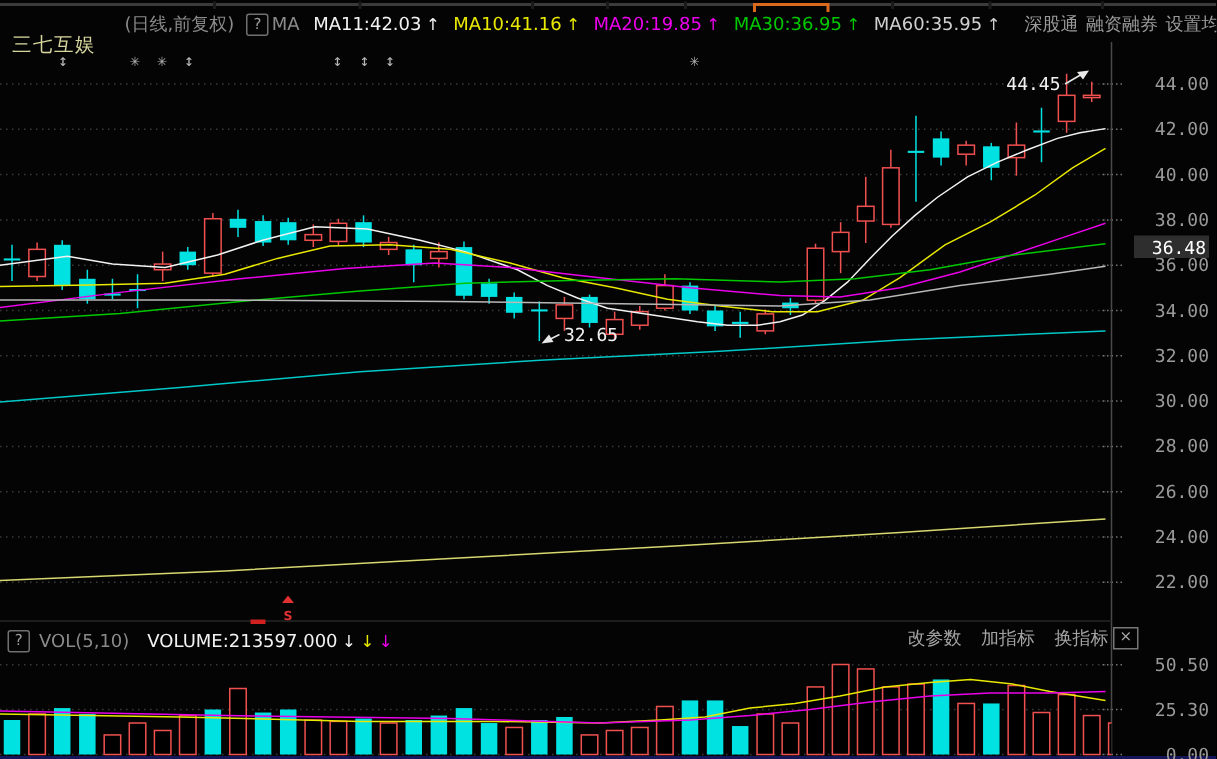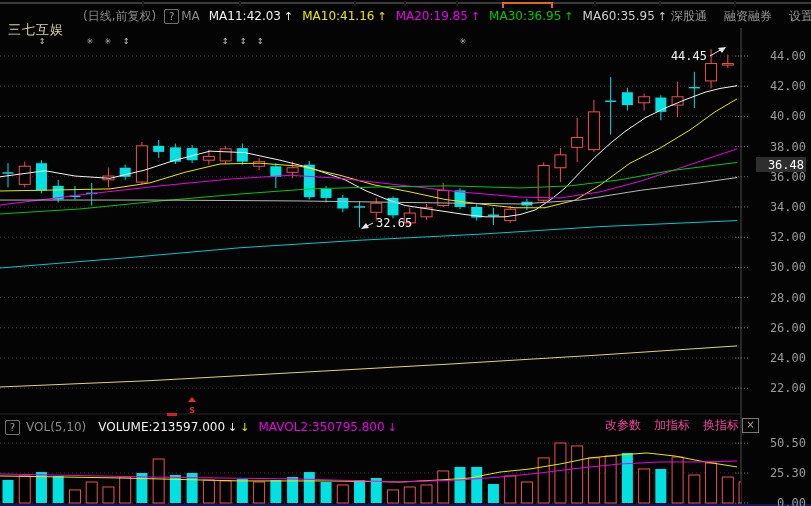"深股通" span.lnk { margin-left: 4px -> 16px }
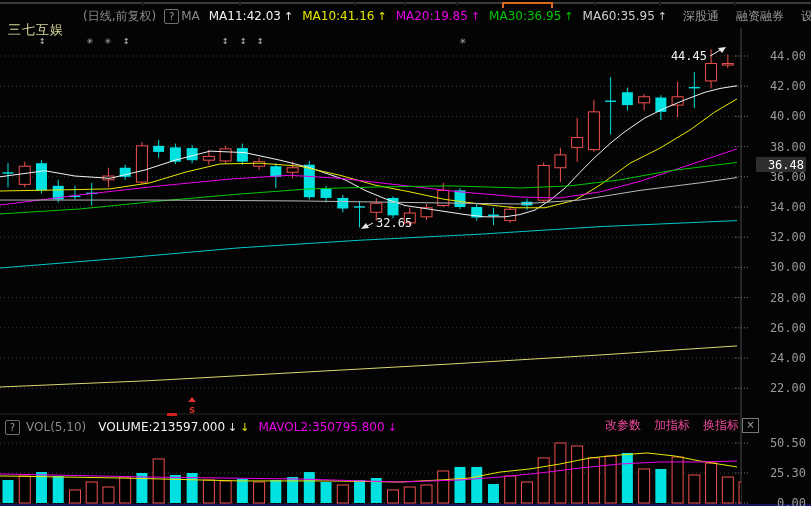"融资融券" .lnk2 { margin-left: 17px -> 5px }
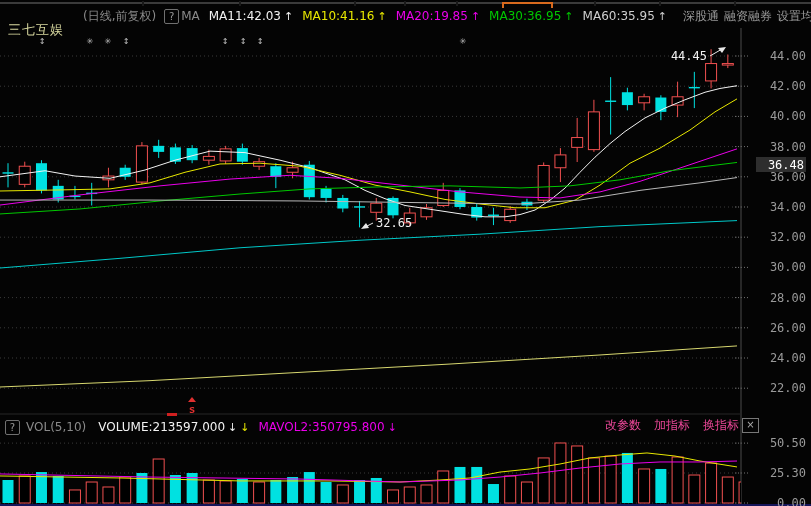"MAVOL2:350795.800" span.c-m { html: <span>MAVOL2:350795.800</span> -> none }
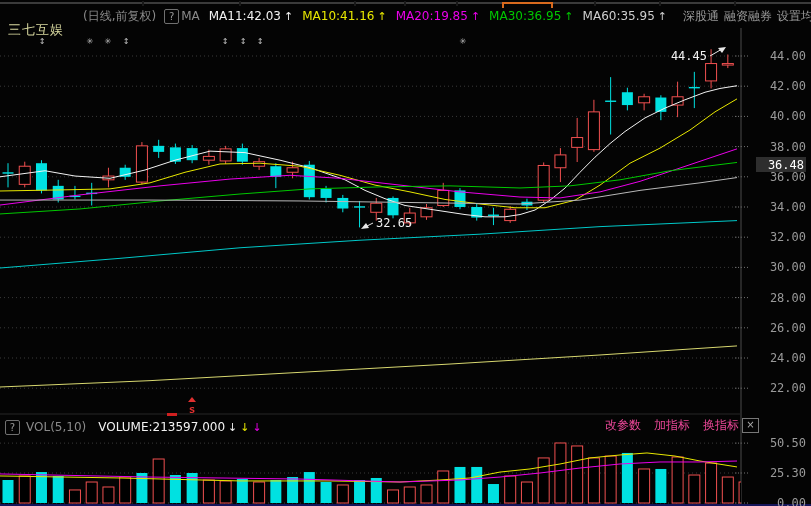"改参数" #vol-actions { color: #ec4899 -> #a3a3a3 }
